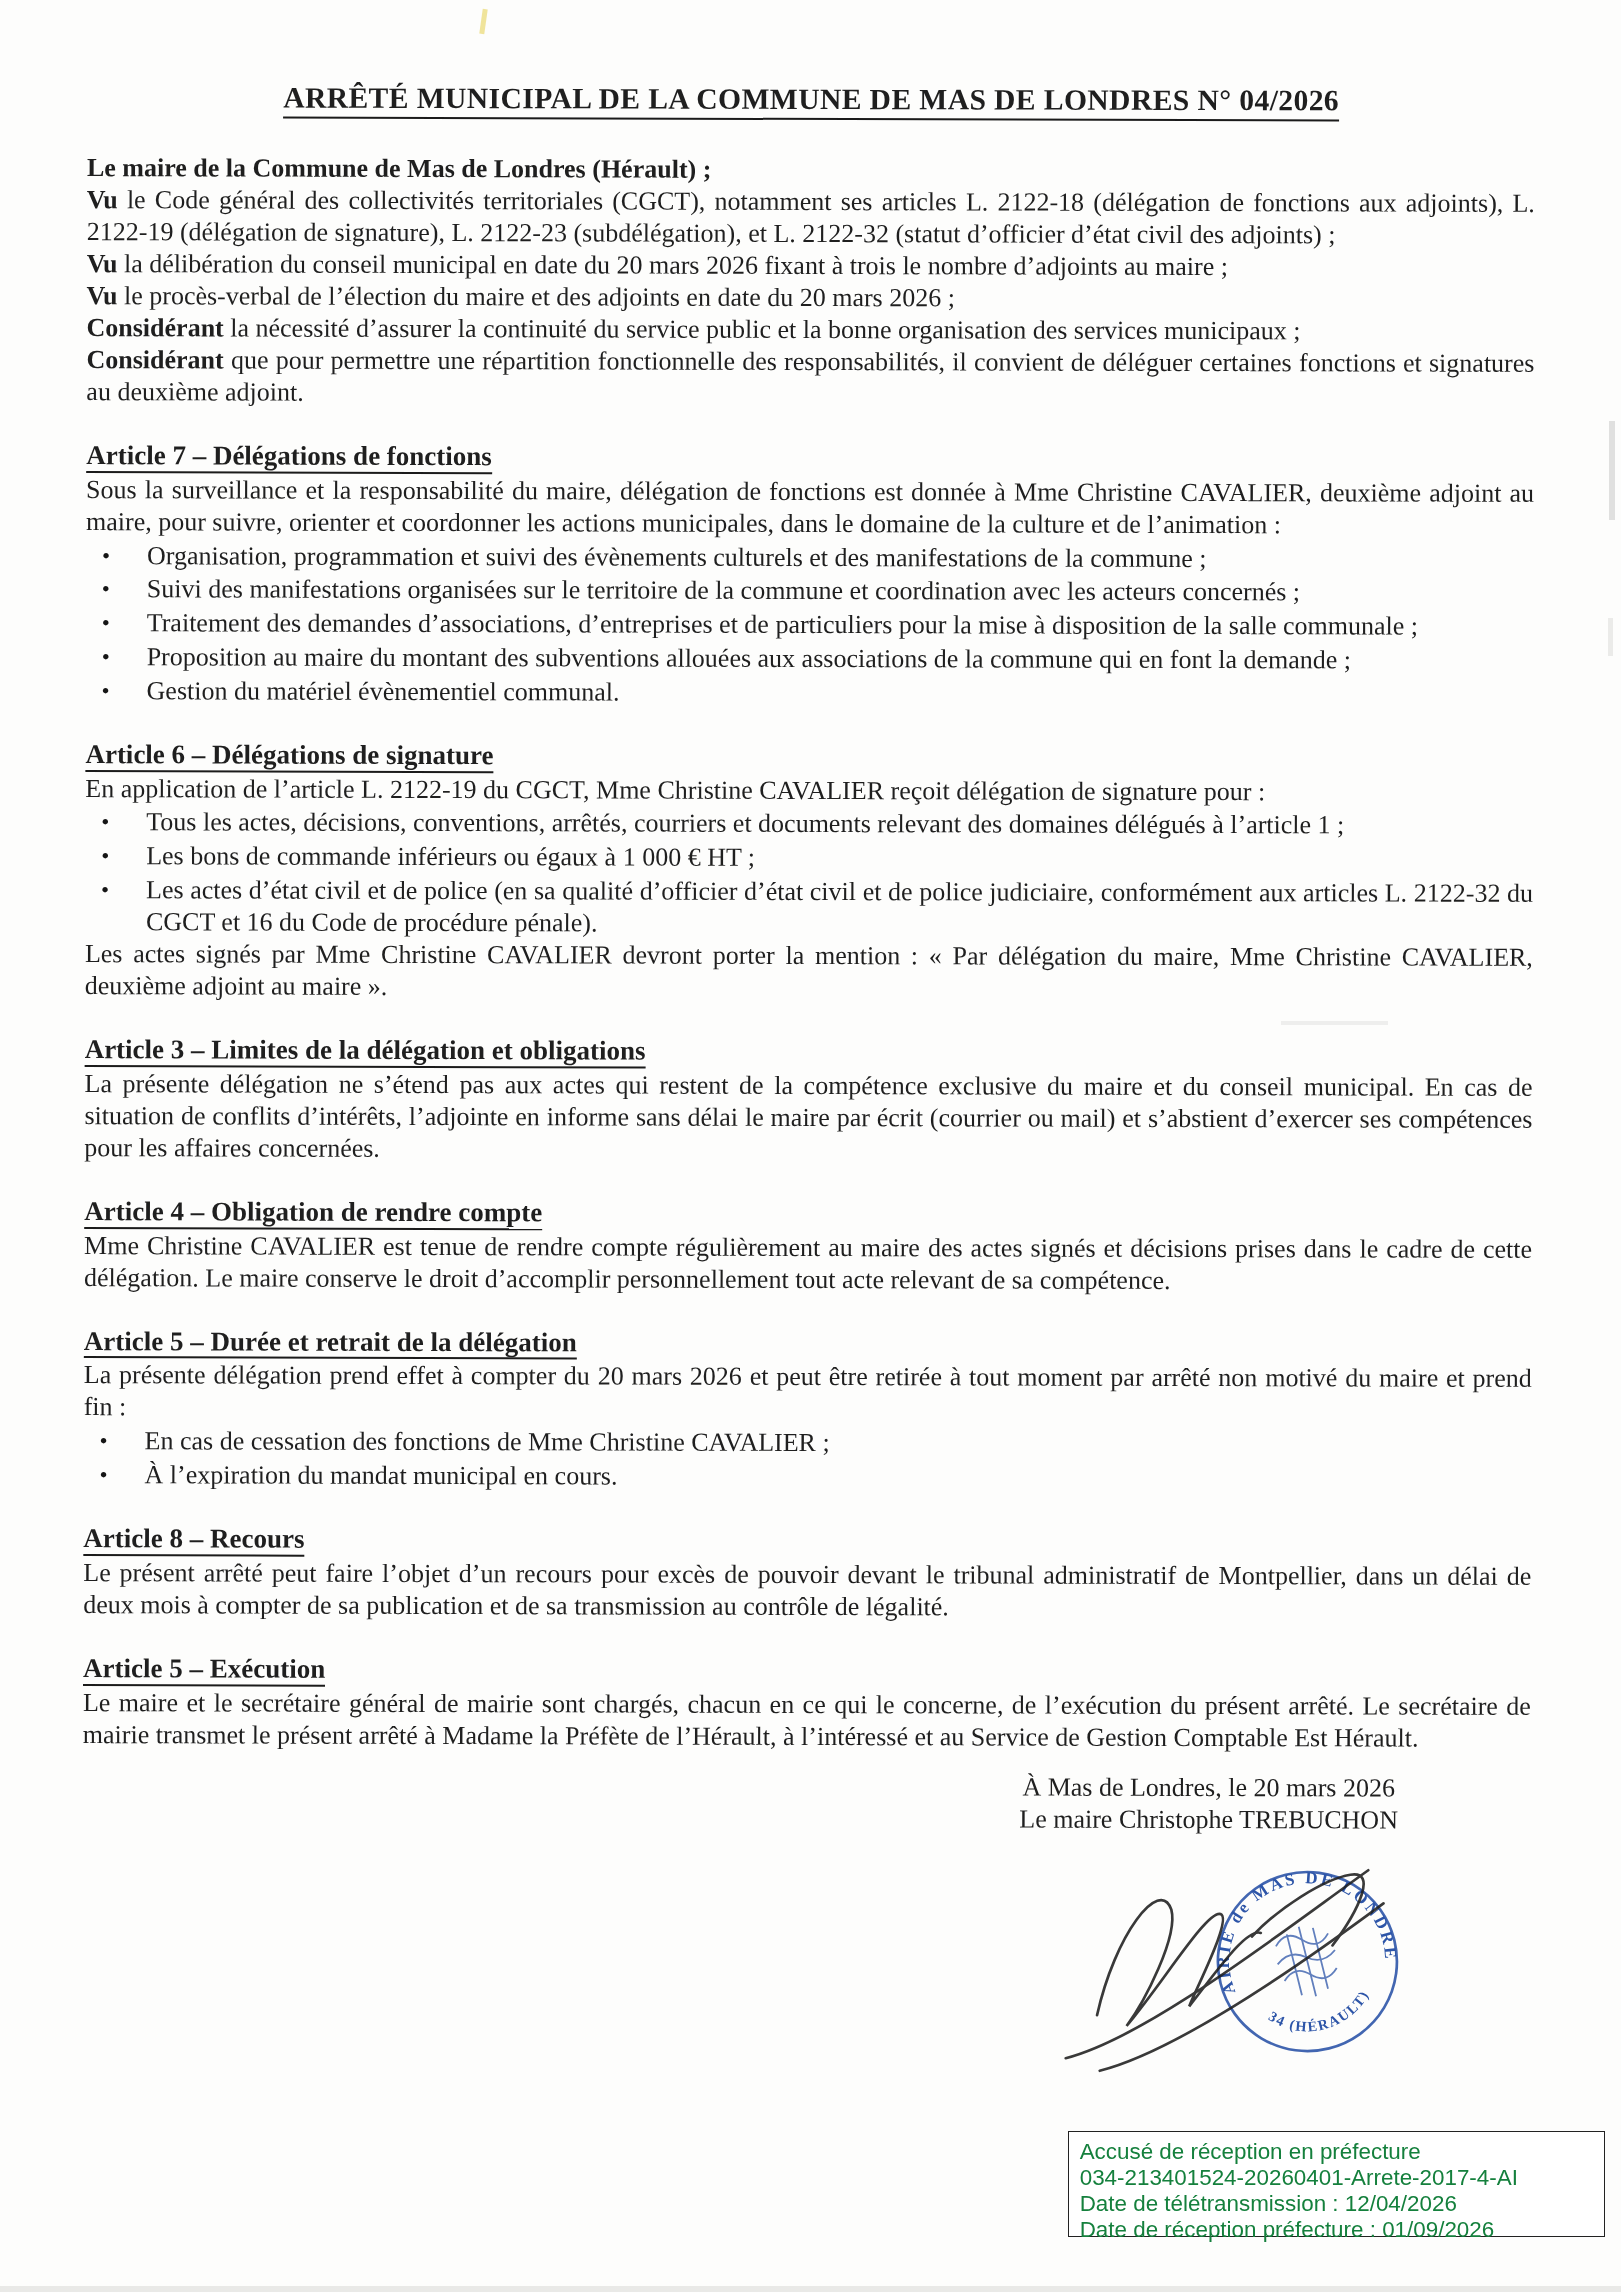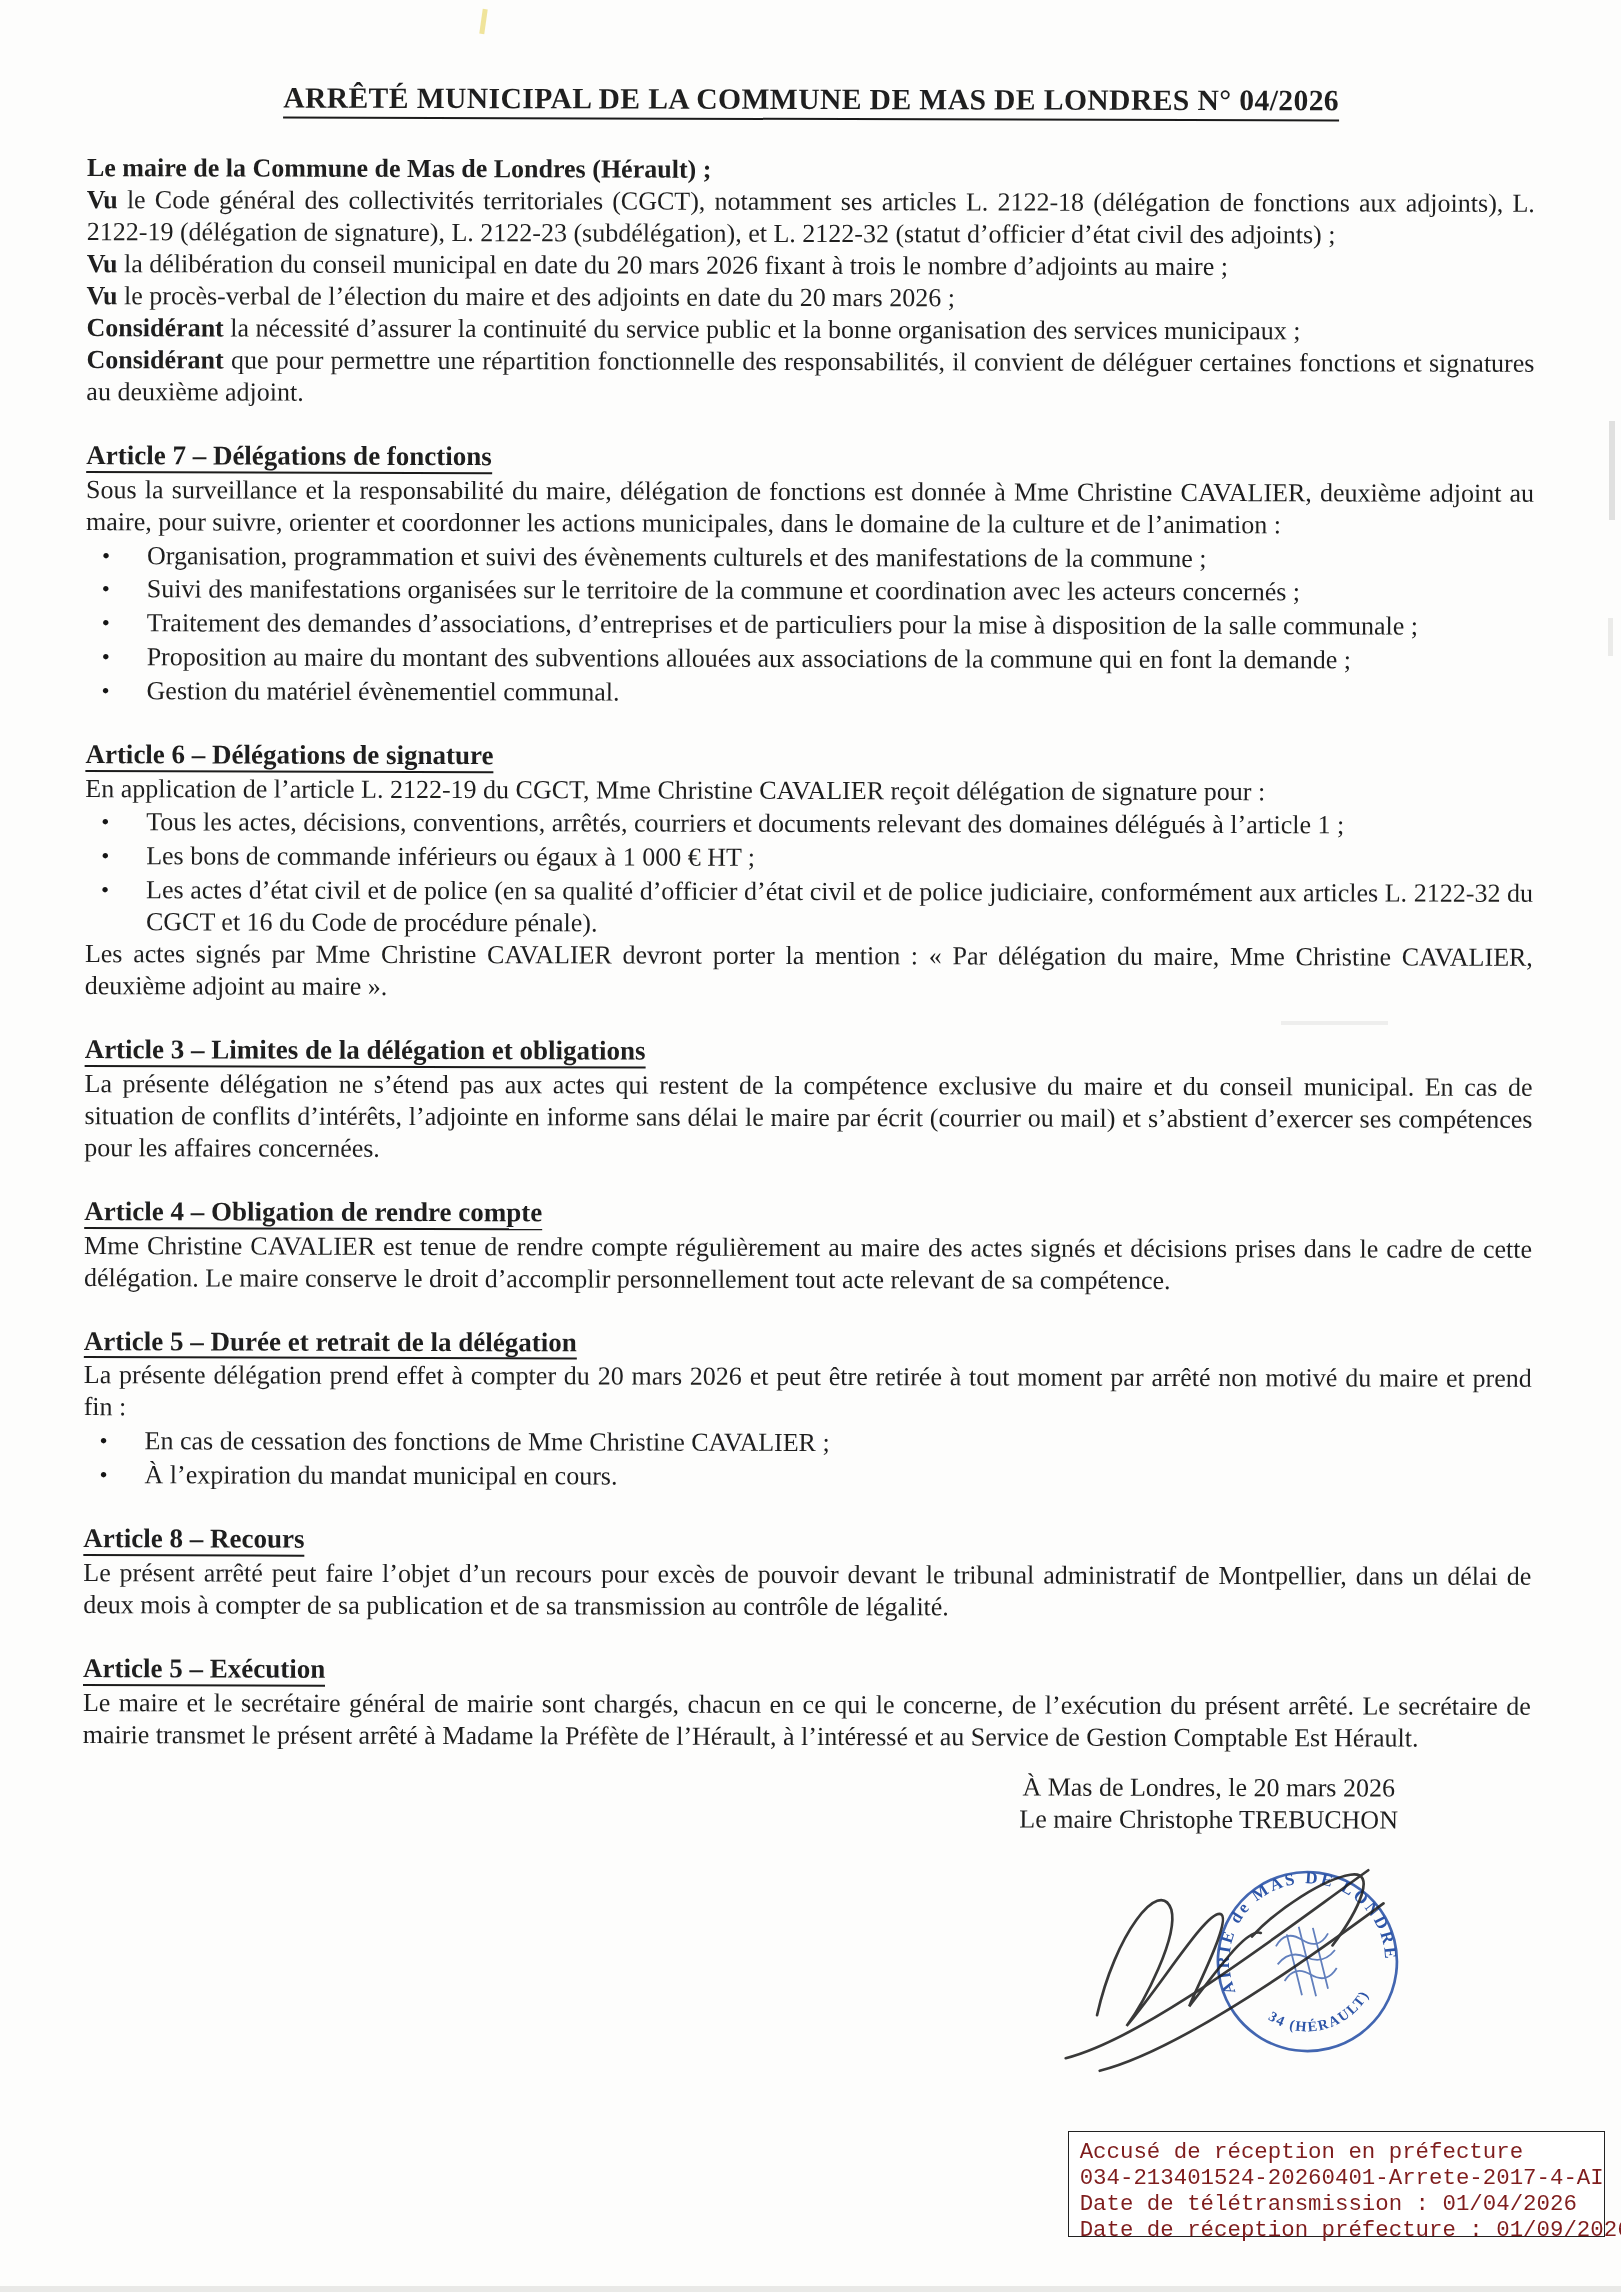"Accusé de réception en préfecture" .reception-box { color: #7f1d1d -> #15803d; font-family: Liberation Mono, monospace -> Liberation Sans, sans-serif }
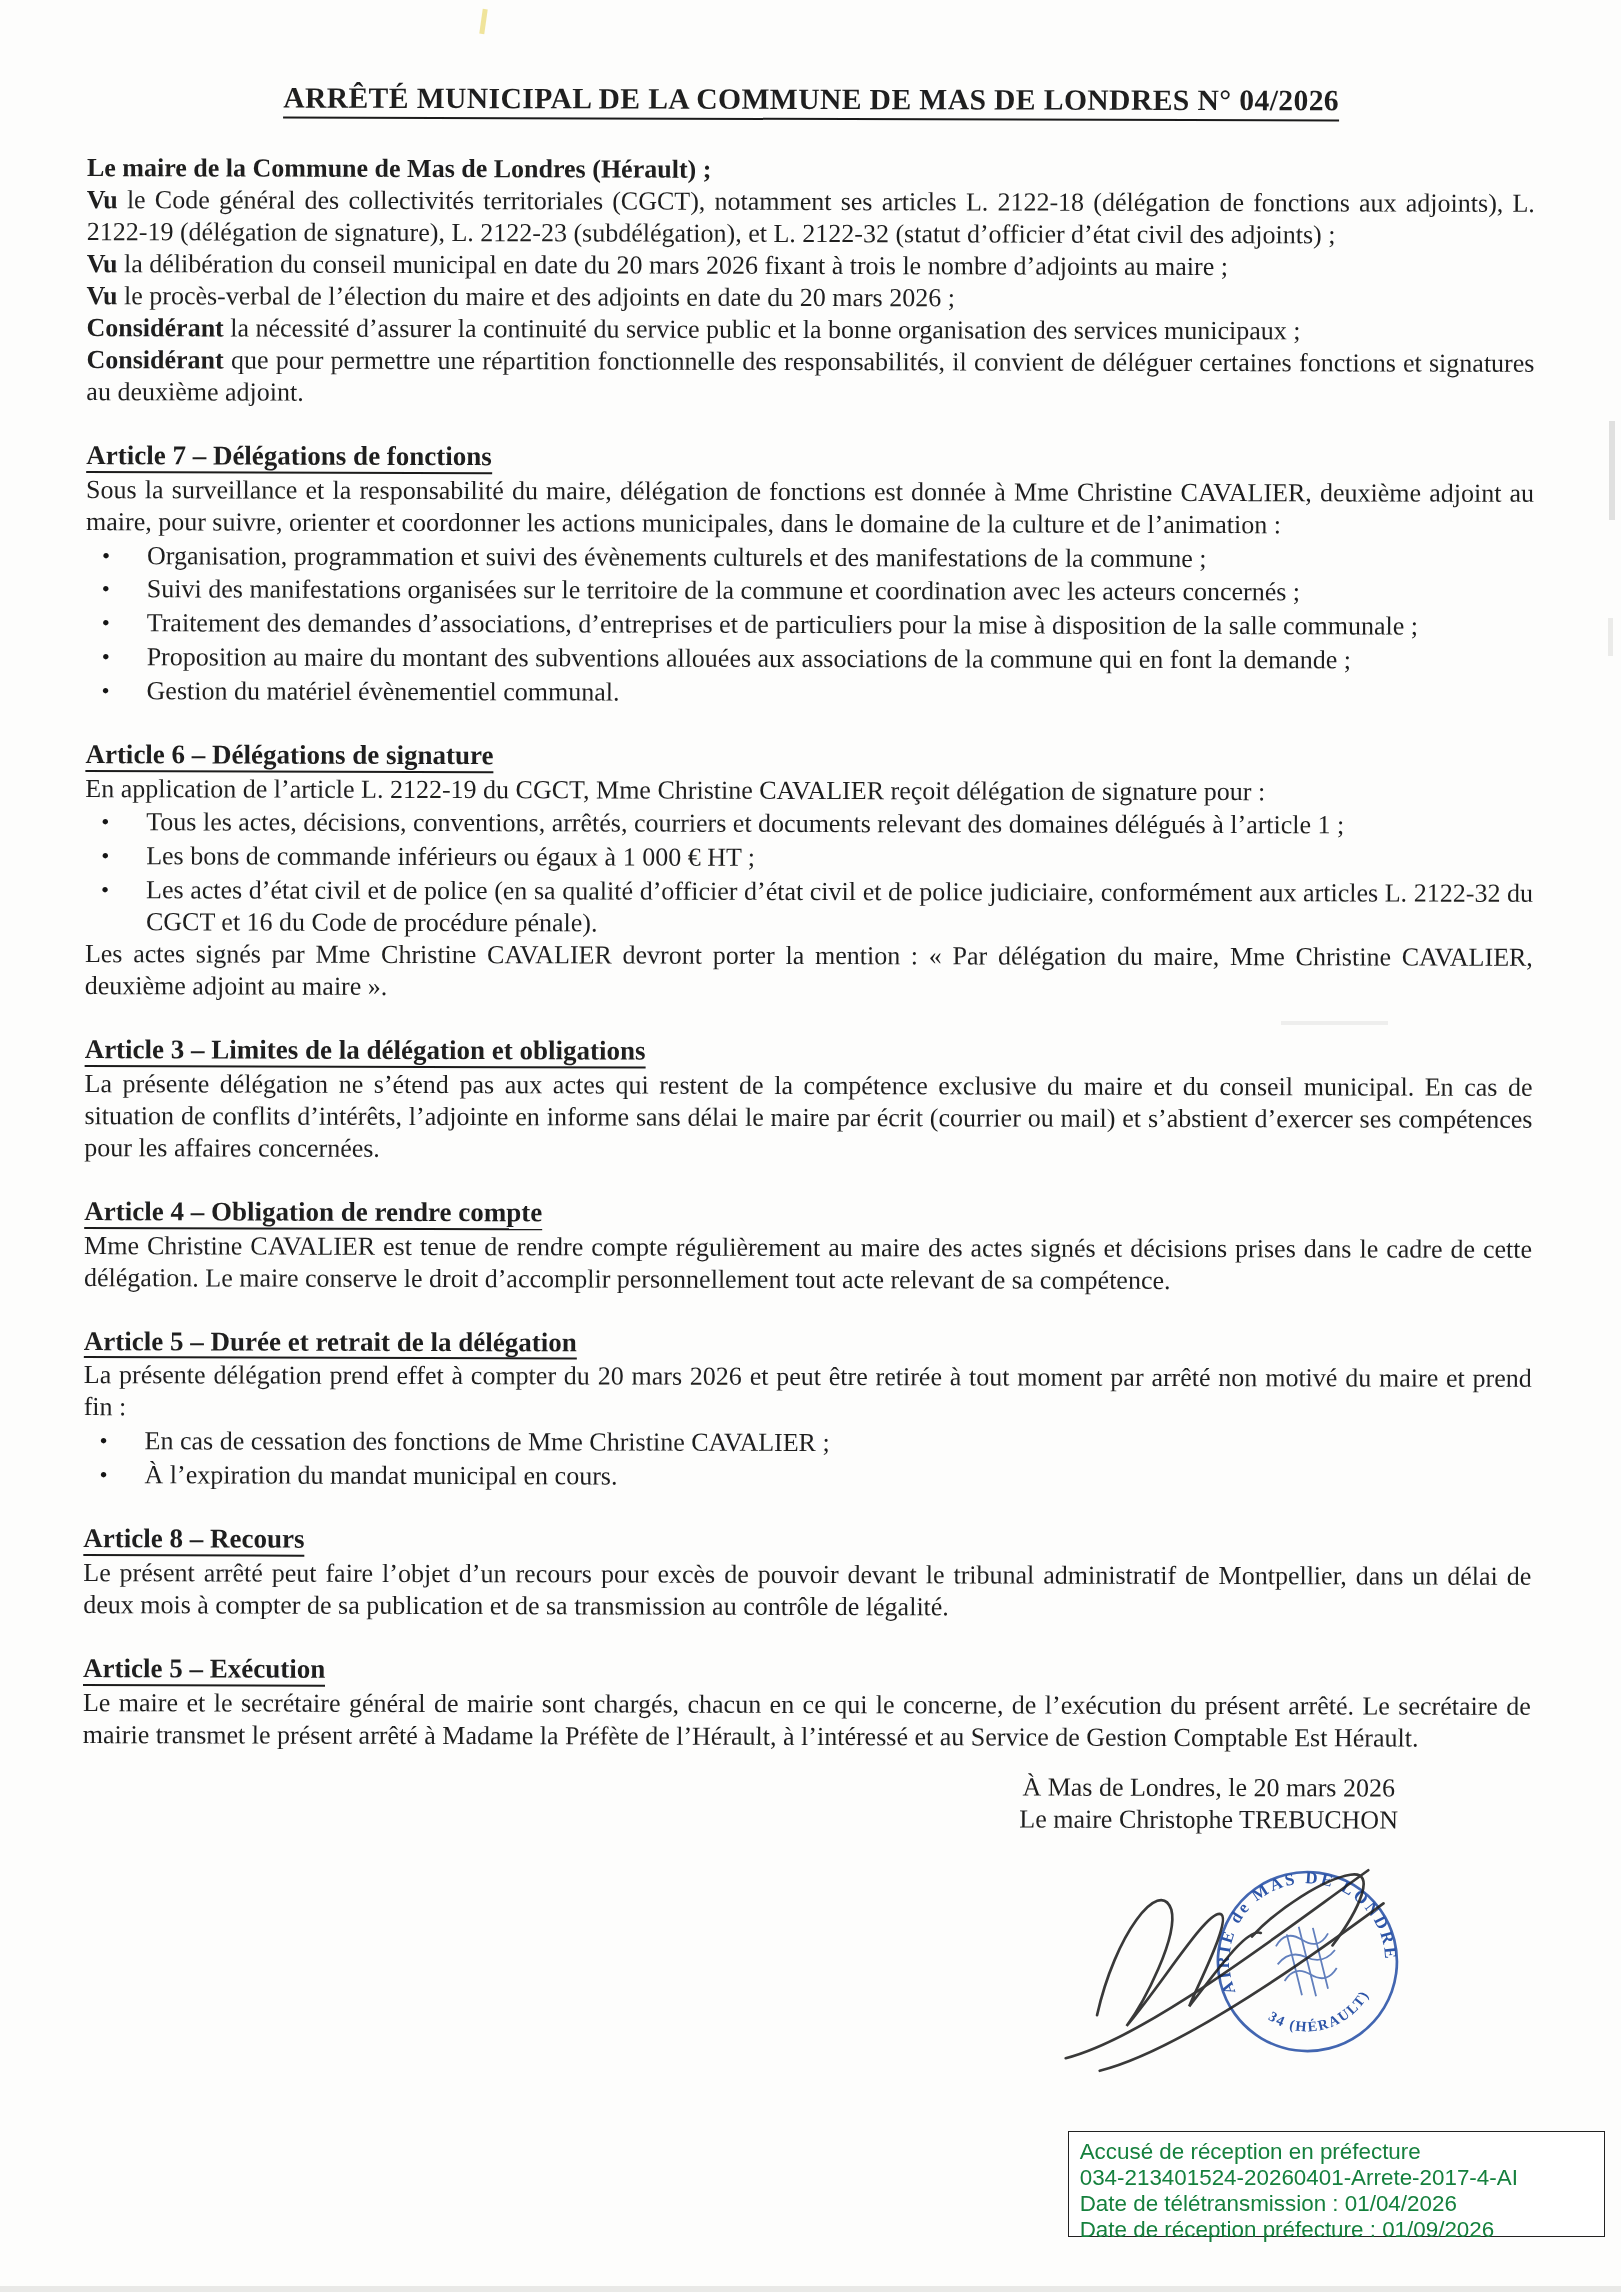"Date de télétransmission : 01/04/2026" div { text: 01/04/2026 -> 12/04/2026 }
